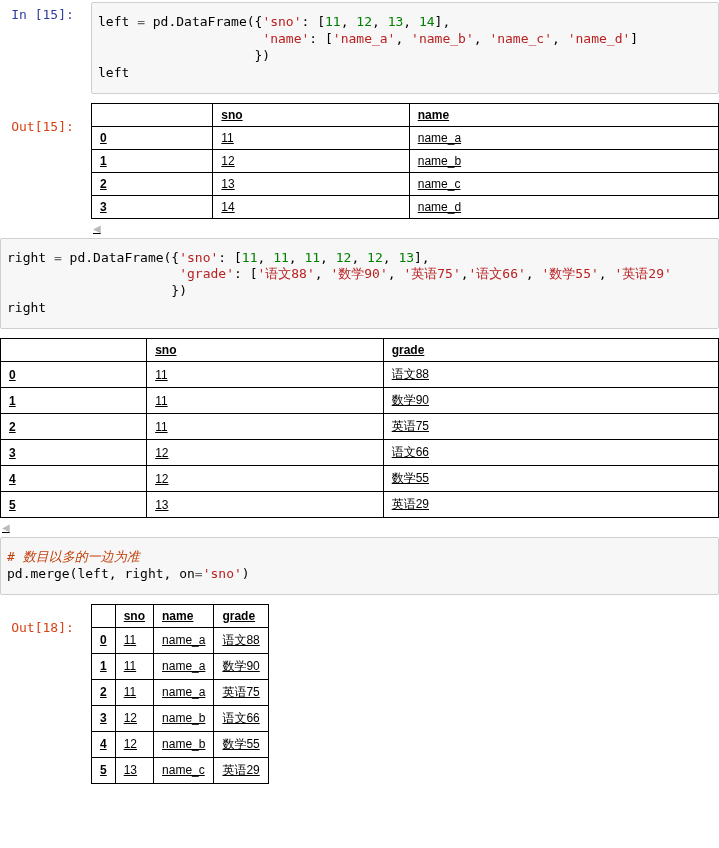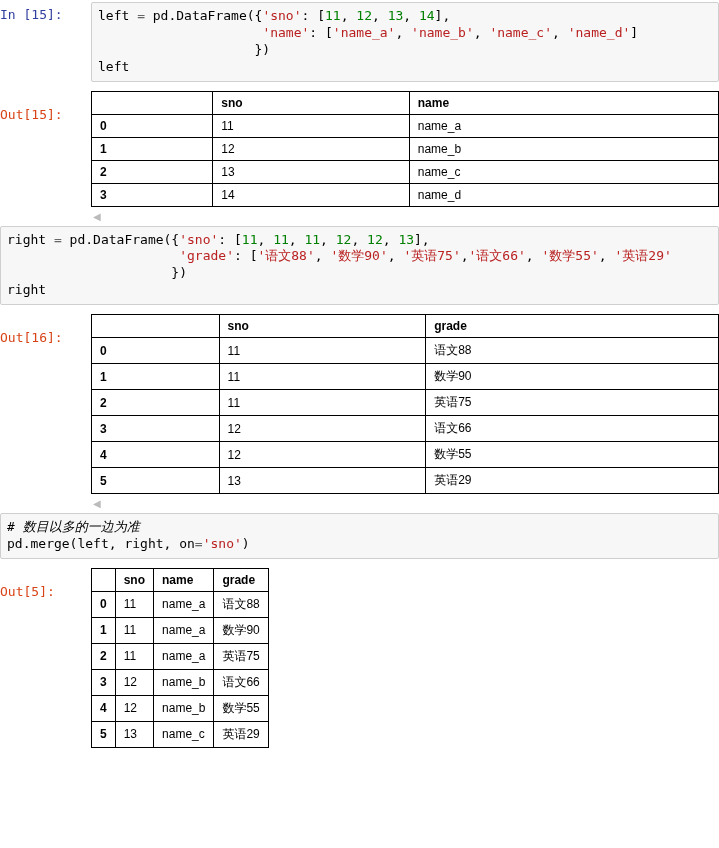"In [15]:" .prompt { text-align: left -> center }
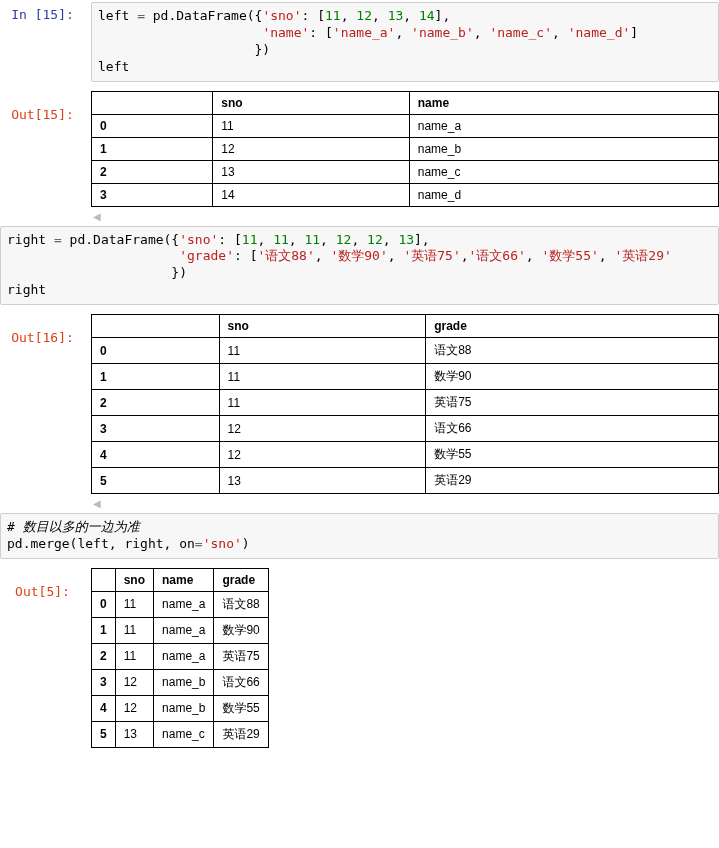"left = pd.DataFrame({'sno': [11, 12," .input-area { padding: 5px 6px -> 11px 6px }
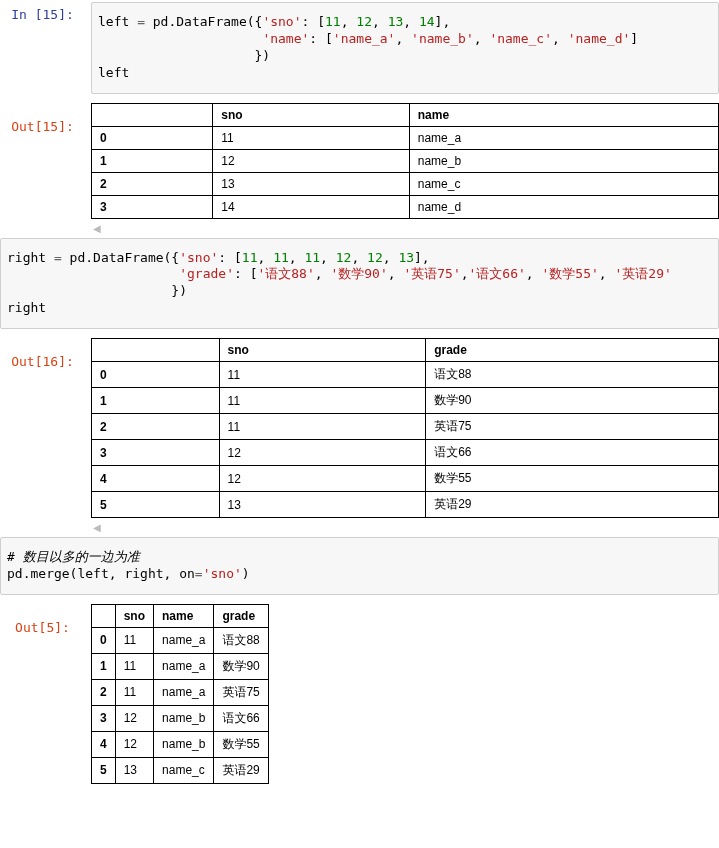"sno" .output-area { text-decoration: none -> underline }
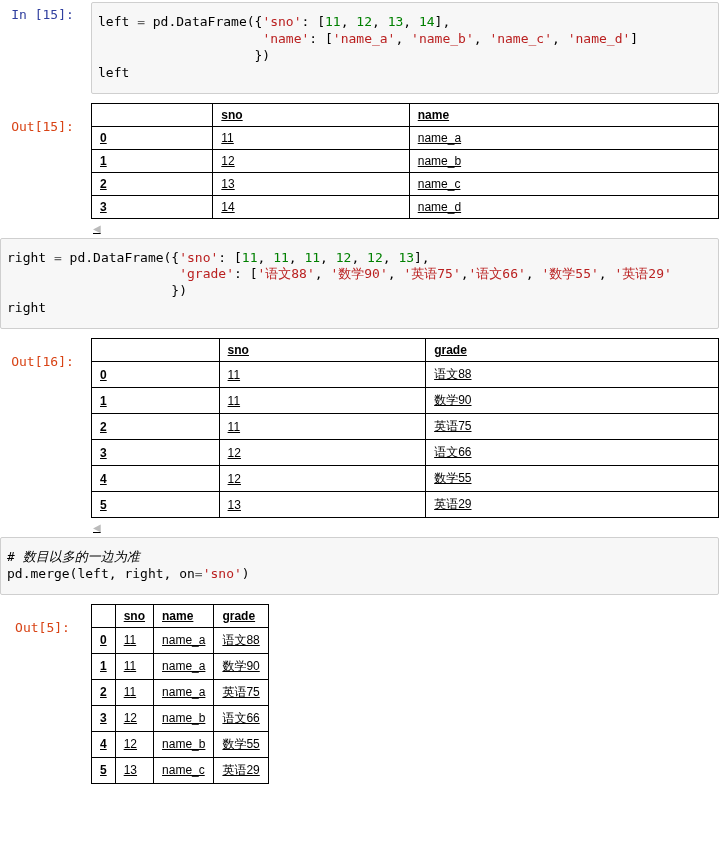"Out[16]:" div.prompt { html: <div>Out[16]:</div> -> none }
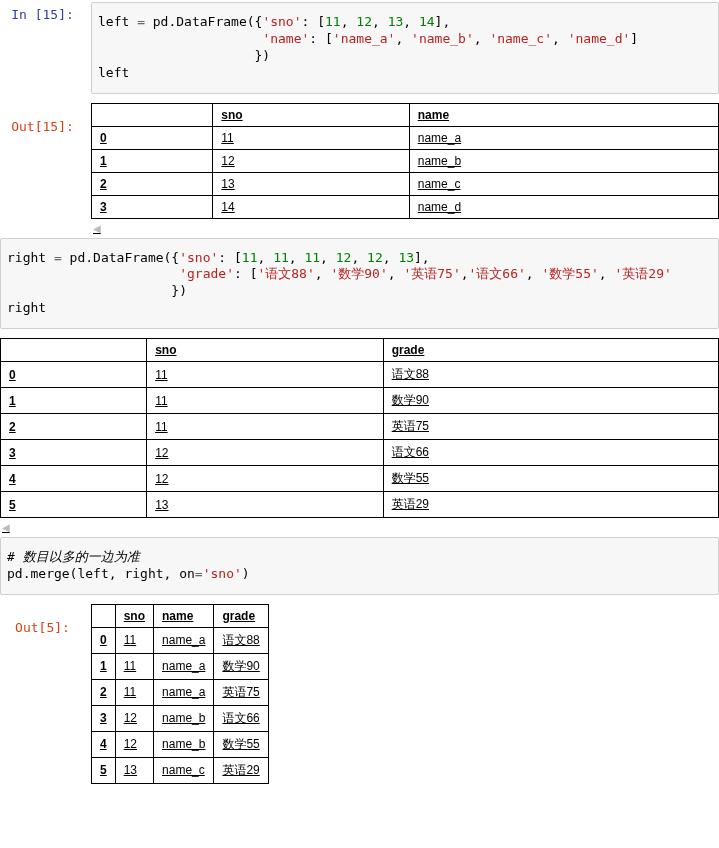"# 数目以多的一边为准" .py-c { color: #000000 -> #c2410c }
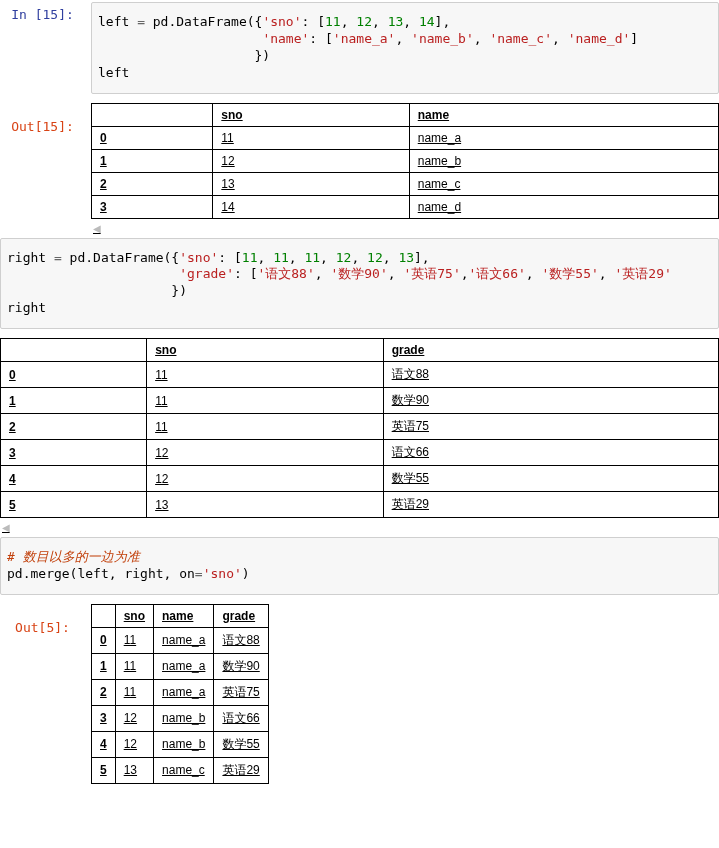"Out[5]:" div.prompt { text: 5 -> 18 }
